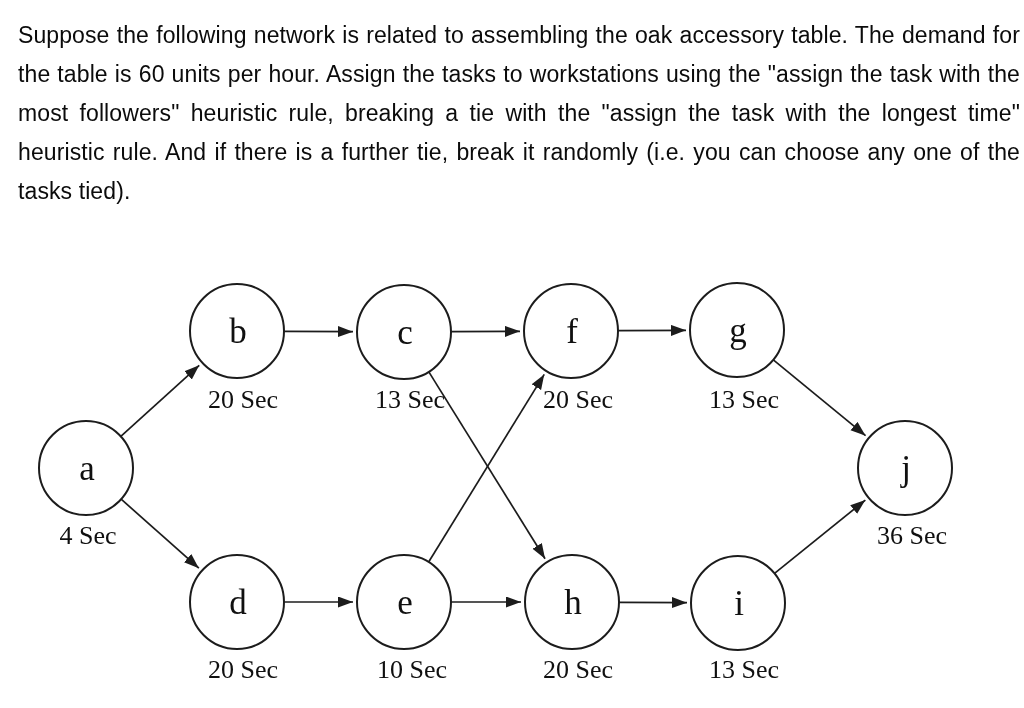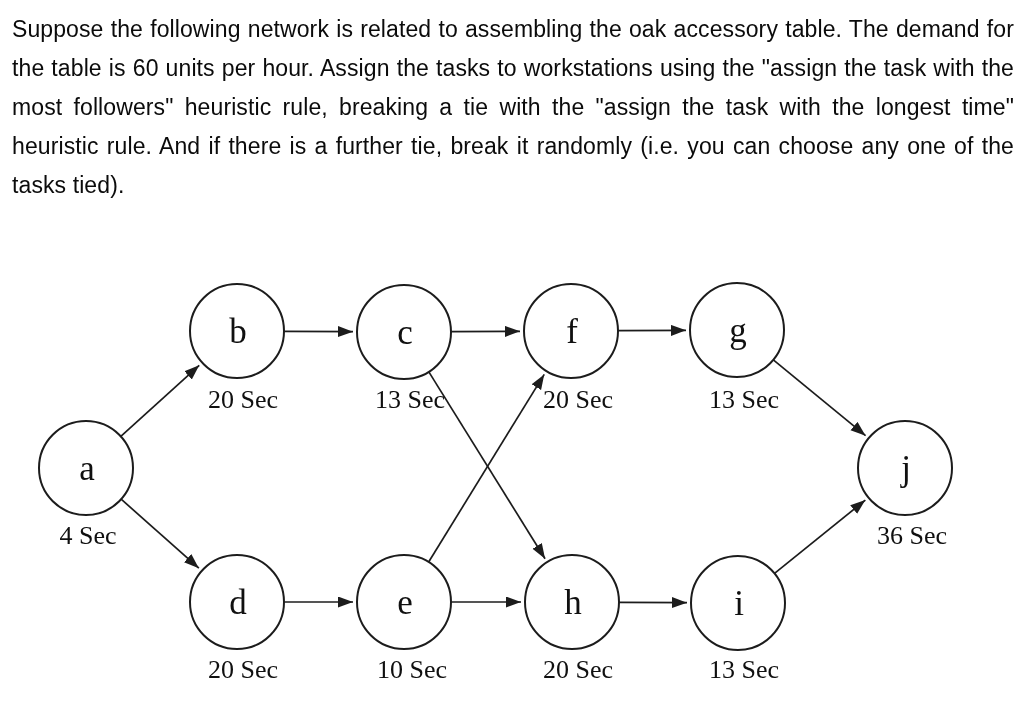"Suppose the following network is" .problem-text { margin: 2px -> 8px }
